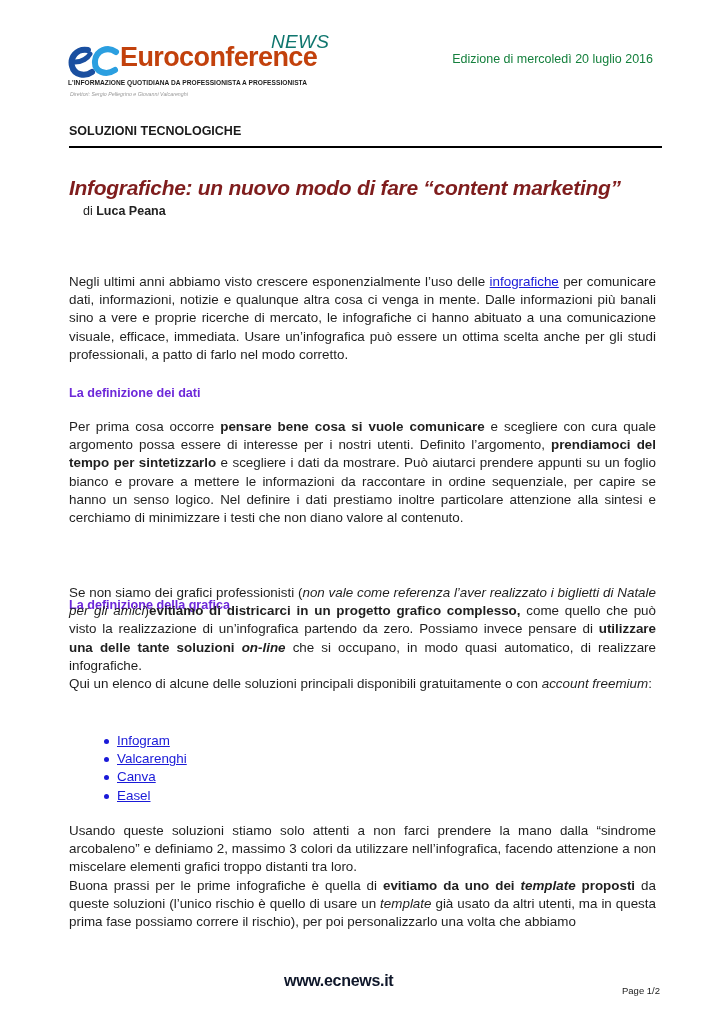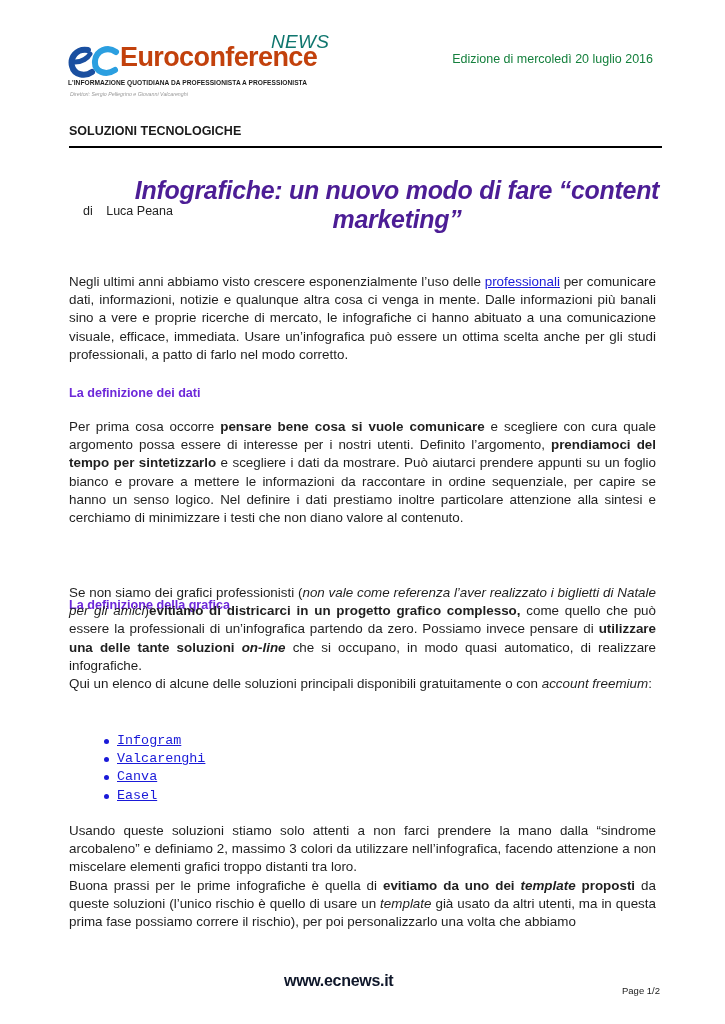"Infografiche: un nuovo modo di" .title { color: #4c1d95 -> #7f1d1d; font-size: 25px -> 21px; text-align: center -> none }
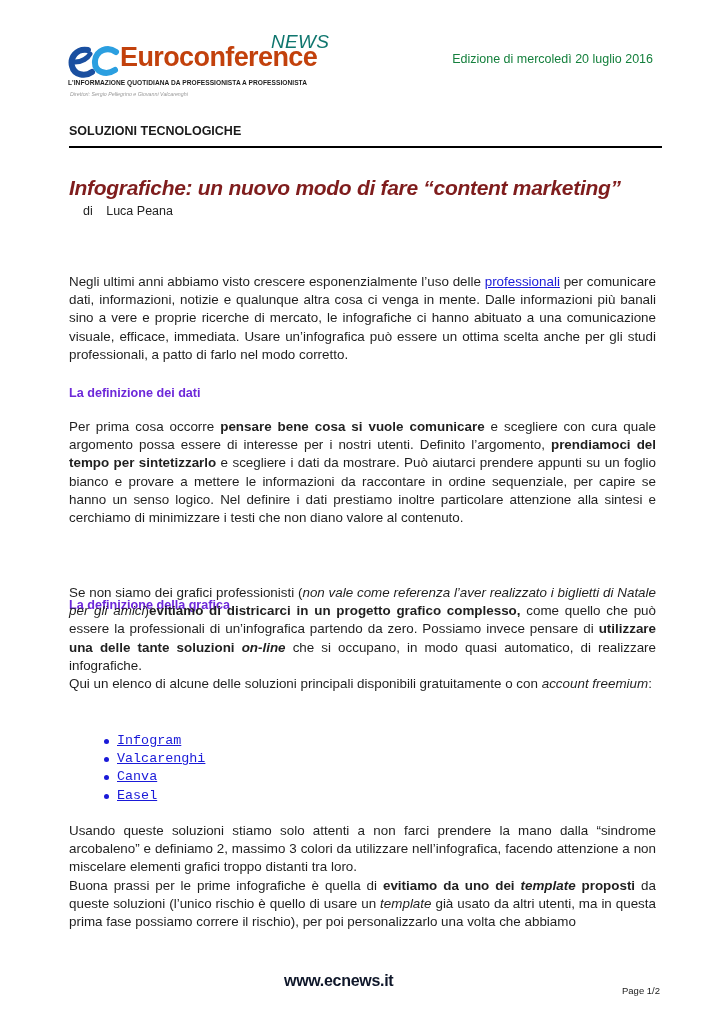"Luca Peana" .byline b { font-weight: normal -> bold; margin-left: 10px -> none }
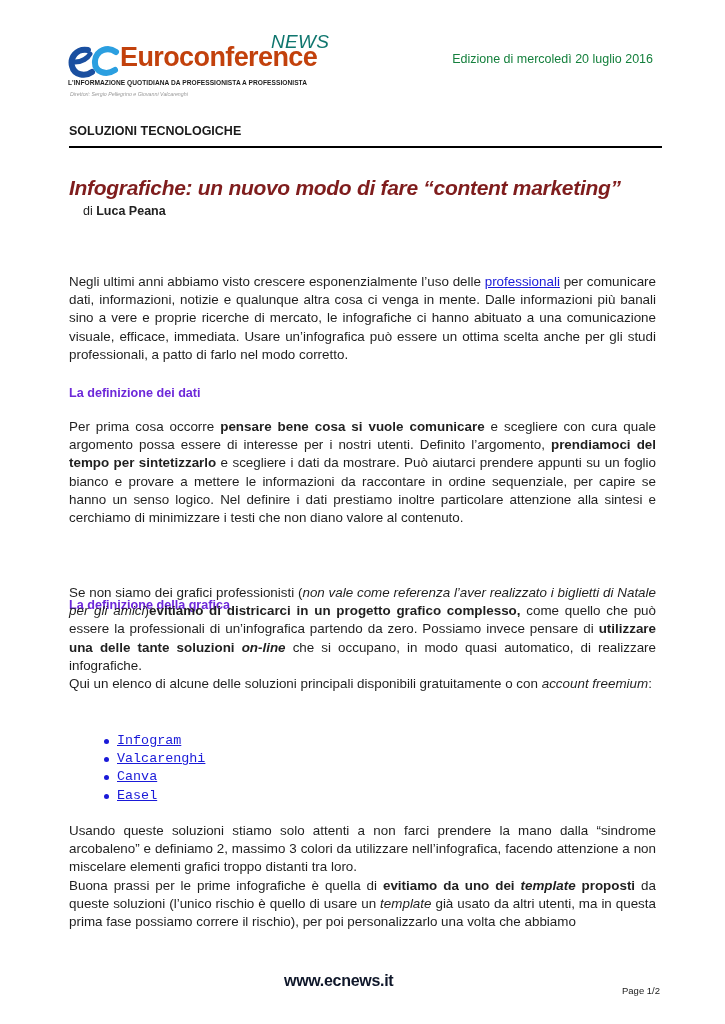"professionali" a.link { text: professionali -> infografiche }
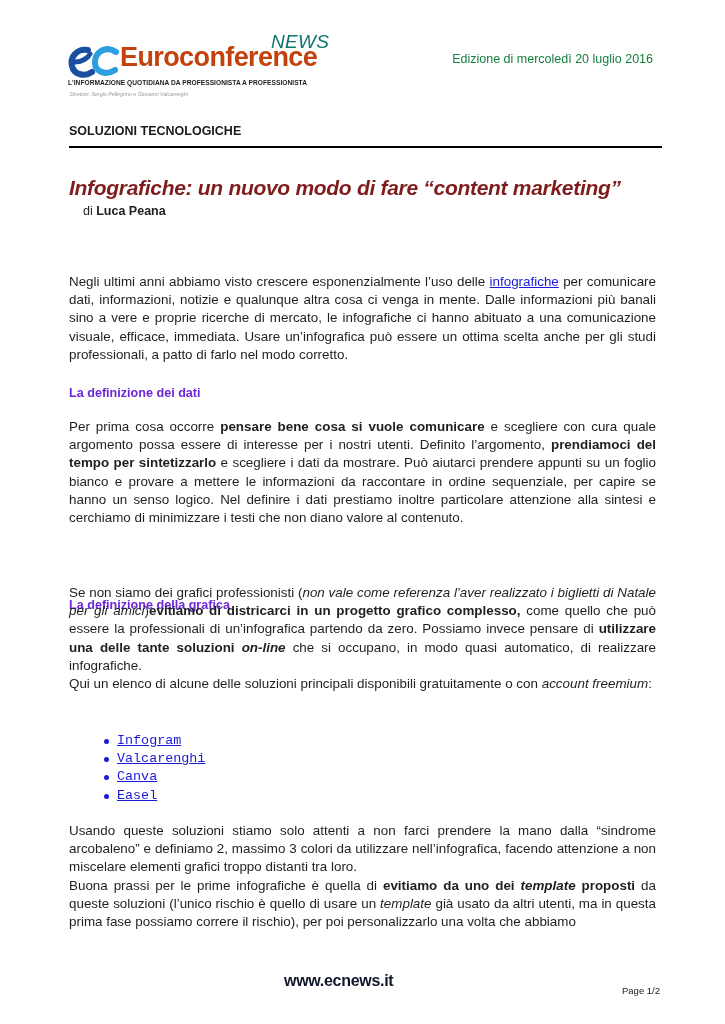"come quello che può essere" span { text: essere la professionali -> visto la realizzazione }
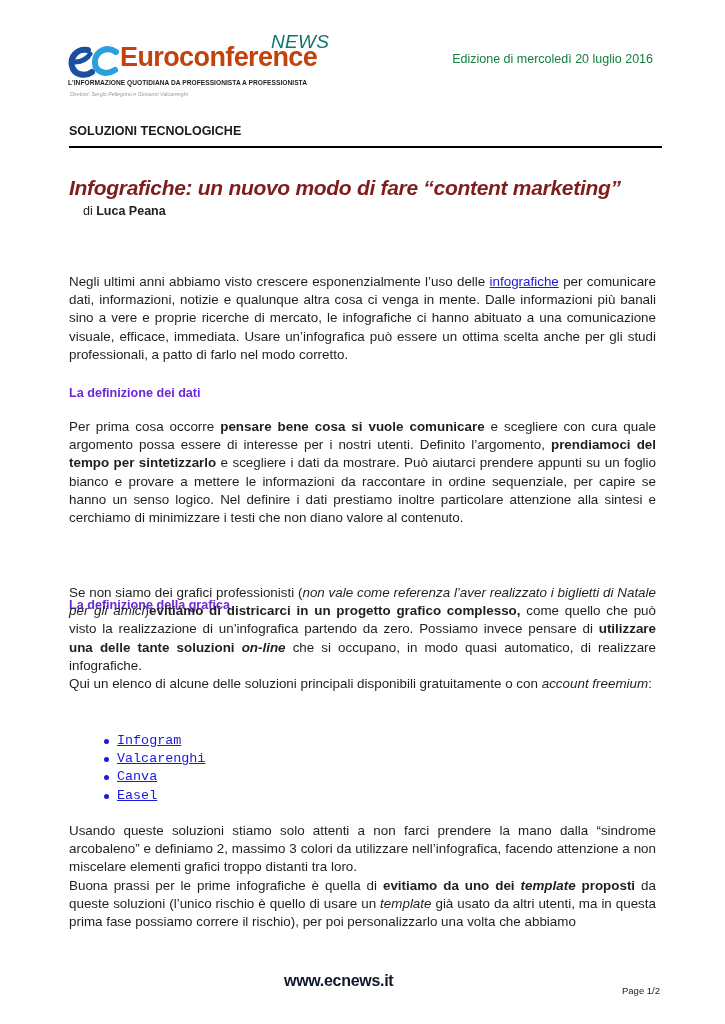"Infogram" .list li { font-family: Liberation Mono, monospace -> none }
